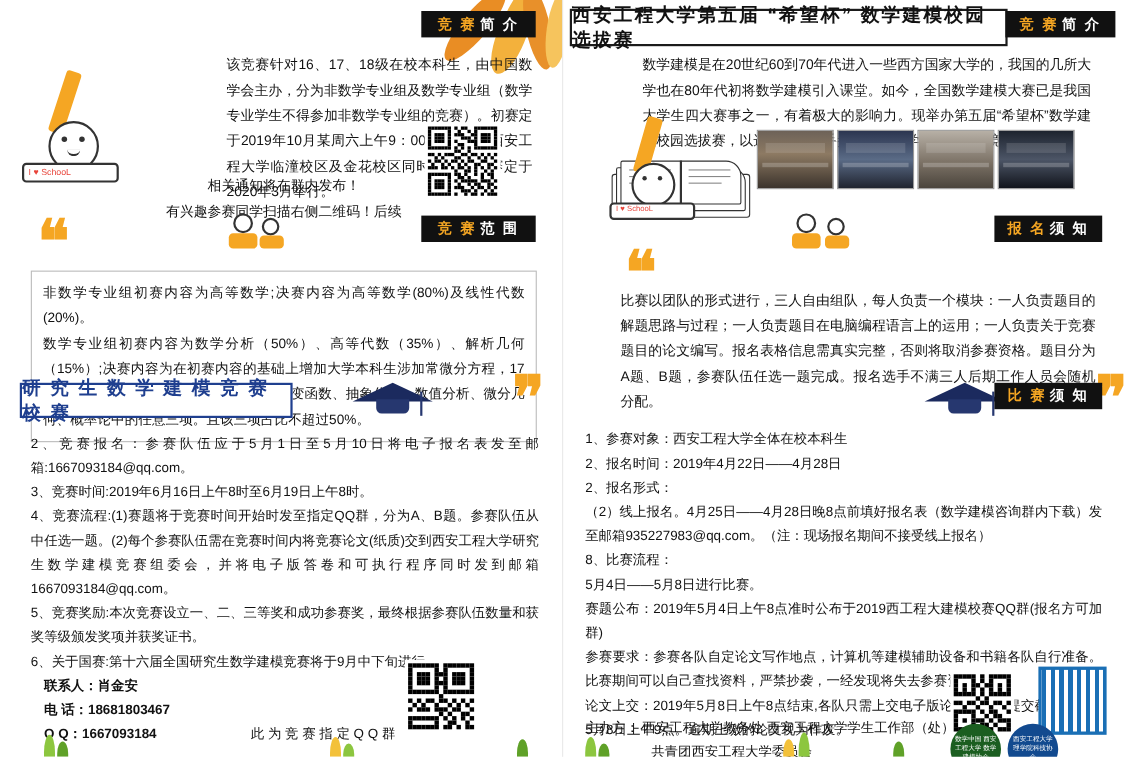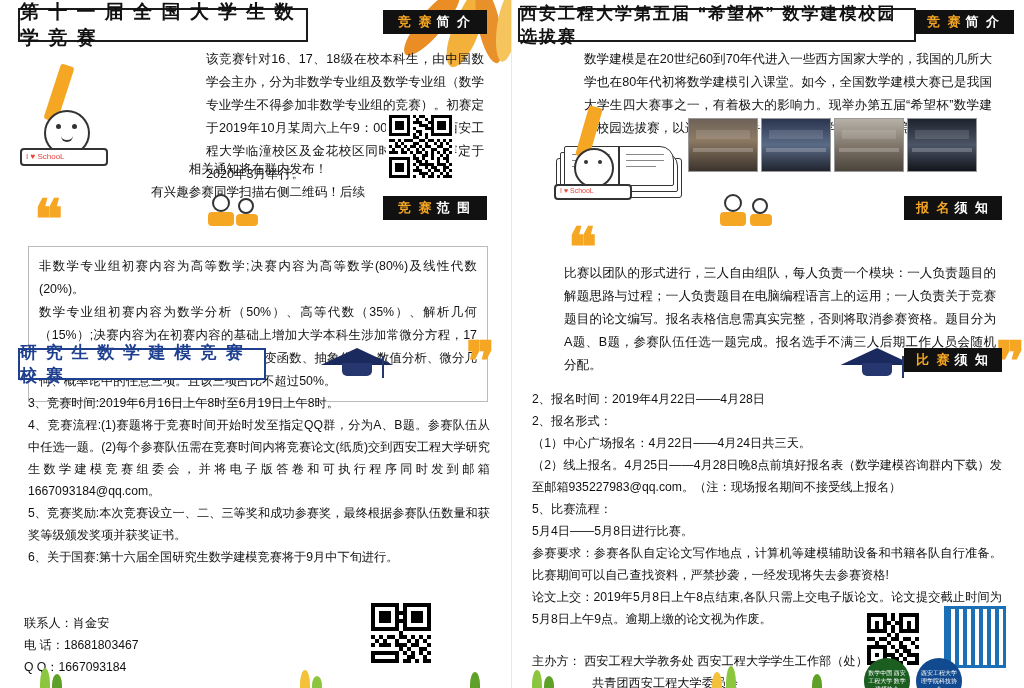"第 十 一 届 全" div.title-box { html: <div>第 十 一 届 全 国 大 学 生 数 学 竞 赛</div> -> none }
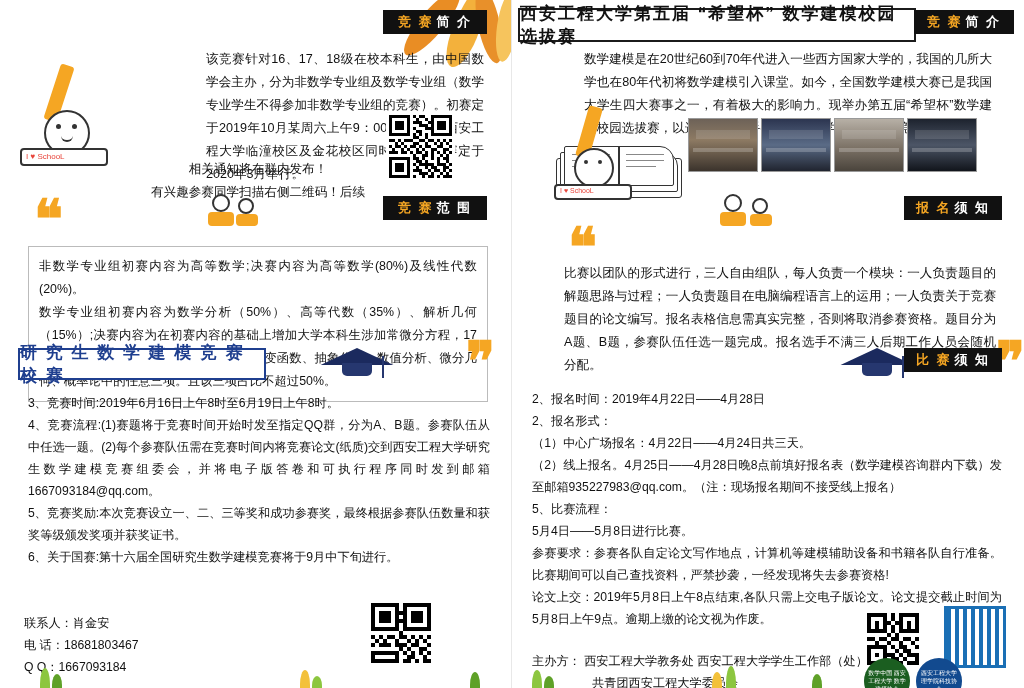"2、竞赛报名：参赛队伍应于5月1日至5月10日将电子报名表发至邮箱:166709" p.list-line { html: none -> <p>2、竞赛报名：参赛队伍应于5月1日至5月10日将电子报名表发至邮箱:1667093184@qq.com。</p> }
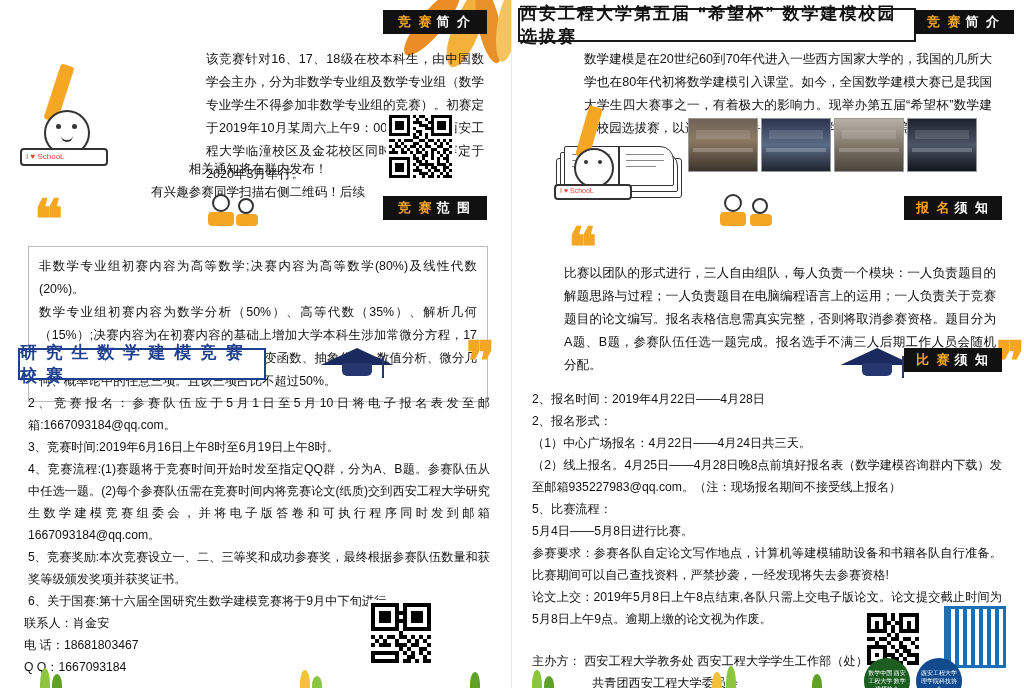"1、参赛对象：西安工程大学全体在校本科生" p.list-line { html: none -> <p>1、参赛对象：西安工程大学全体在校本科生</p> }
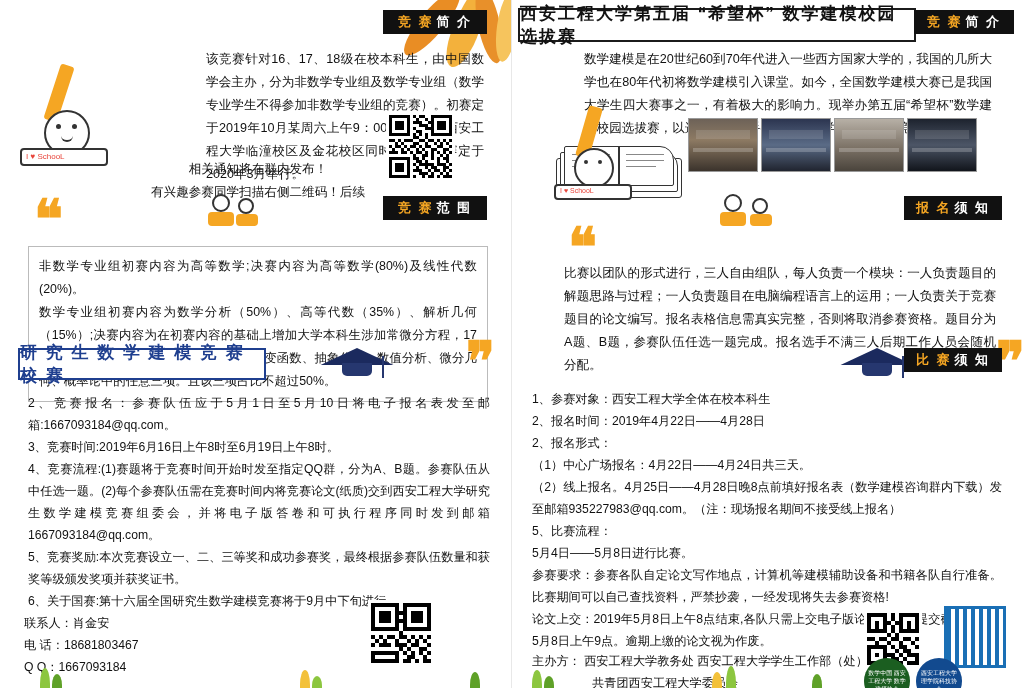"（1）中心广场报名：4月22日——4月24日共三天。" p.list-line { html: <p>（1）中心广场报名：4月22日——4月24日共三天。</p> -> none }
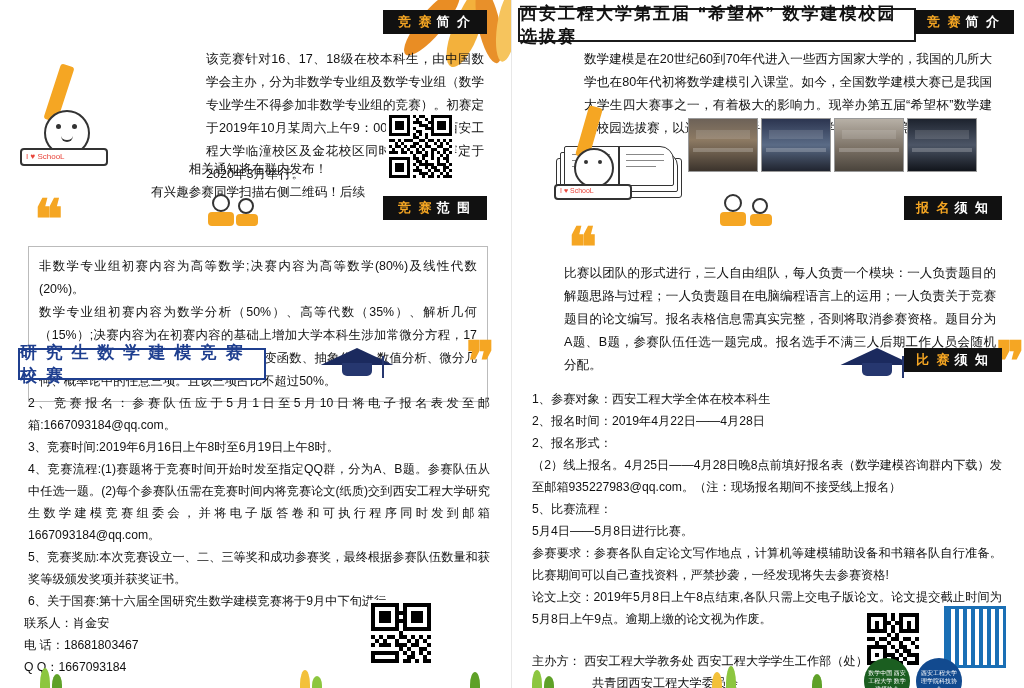"5、比赛流程：" p.list-line { text: 5 -> 8 }
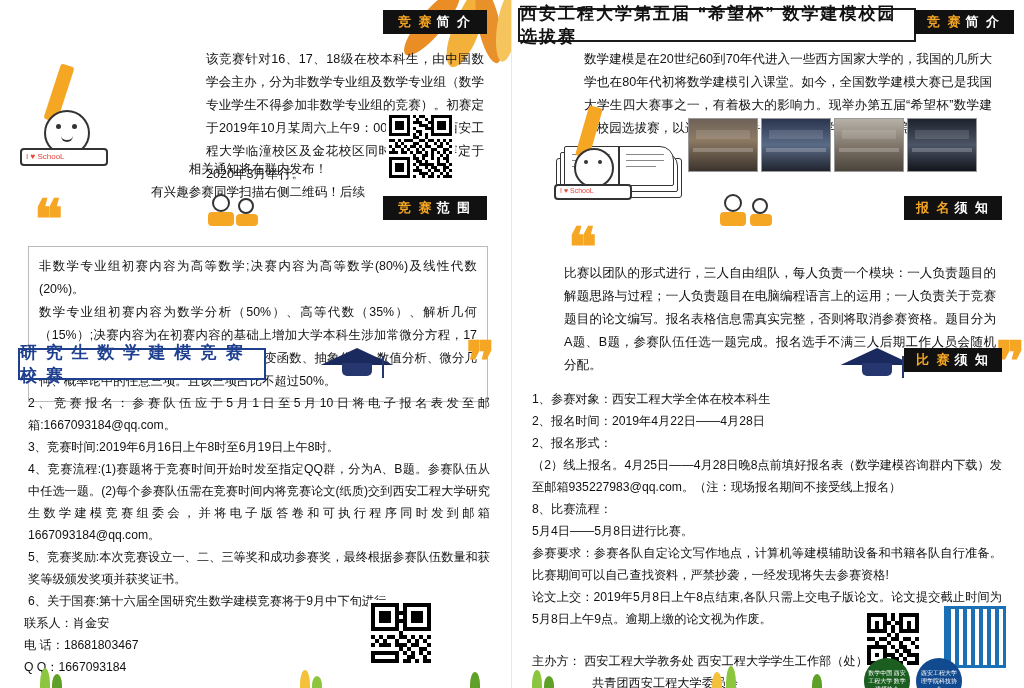"赛题公布：2019年5月4日上午8点准时公布于2019西工程大建模校赛QQ群(报" p.list-line { html: none -> <p>赛题公布：2019年5月4日上午8点准时公布于2019西工程大建模校赛QQ群(报名方可加群)</p> }
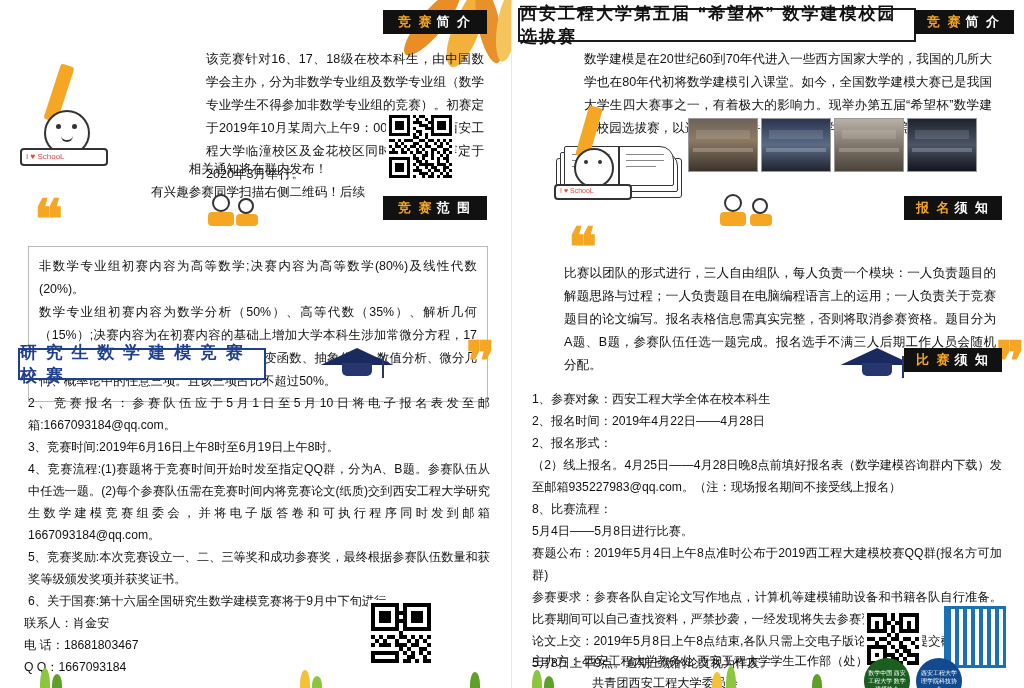"联系人：肖金安" div.body-text { font-weight: none -> bold; left: 24px -> 40px }
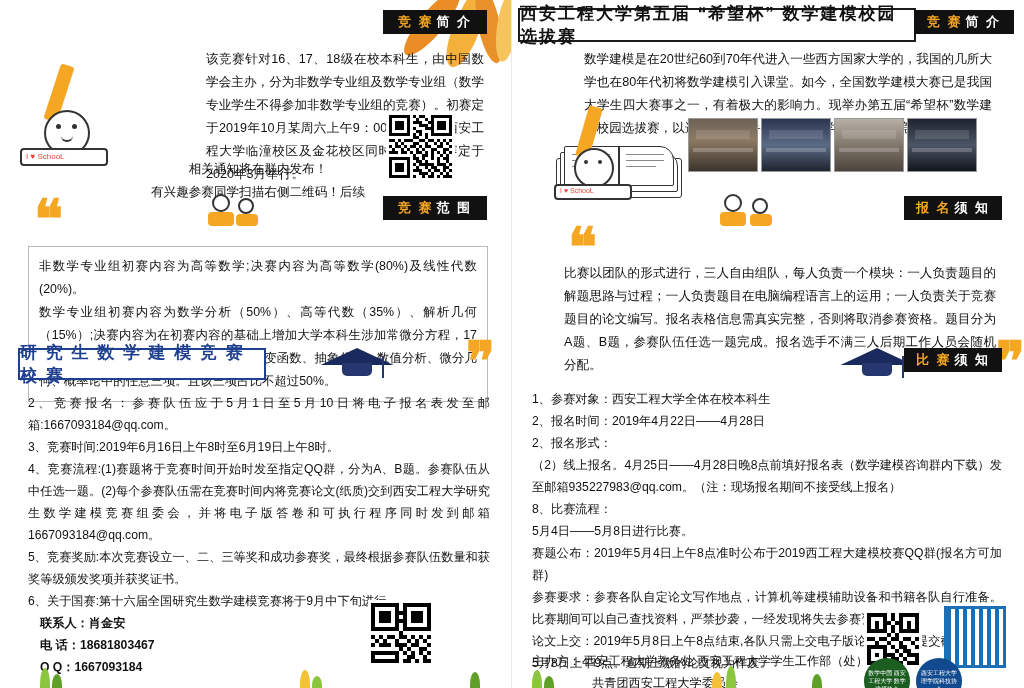"此 为 竞 赛 指" div.body-text { html: none -> <div>此 为 竞 赛 指 定 Q Q 群</div> }
